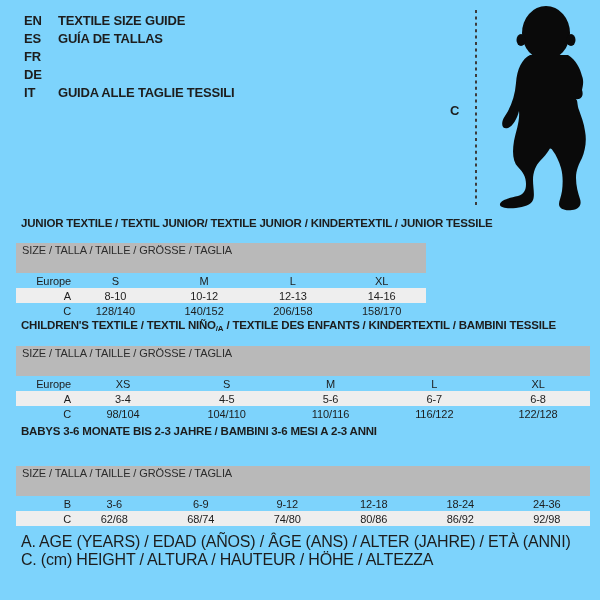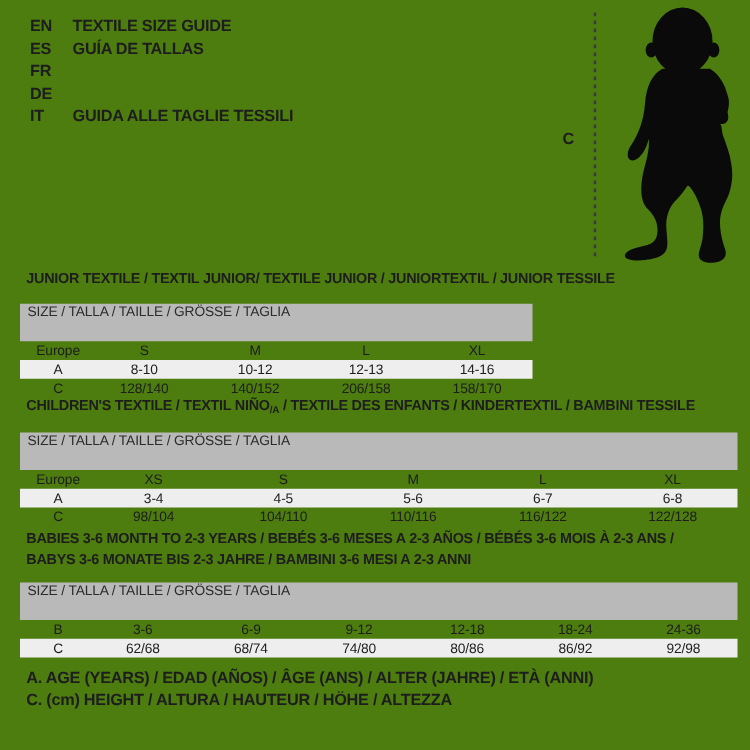"EN" .page { background: #4d7c0f -> #7dd3fc }
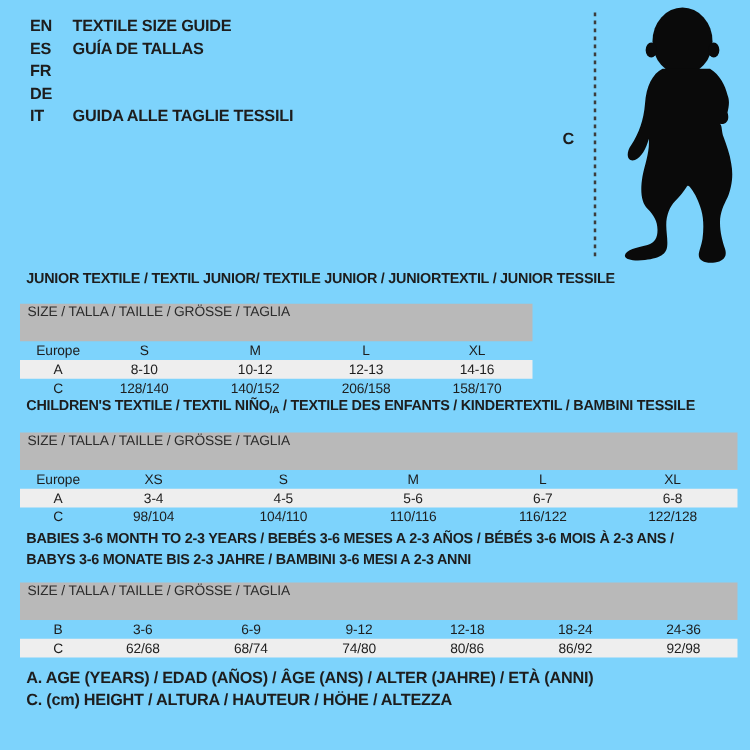"JUNIOR TEXTILE / TEXTIL JUNIOR/" div.tbl-title { text: JUNIORTEXTIL -> KINDERTEXTIL }
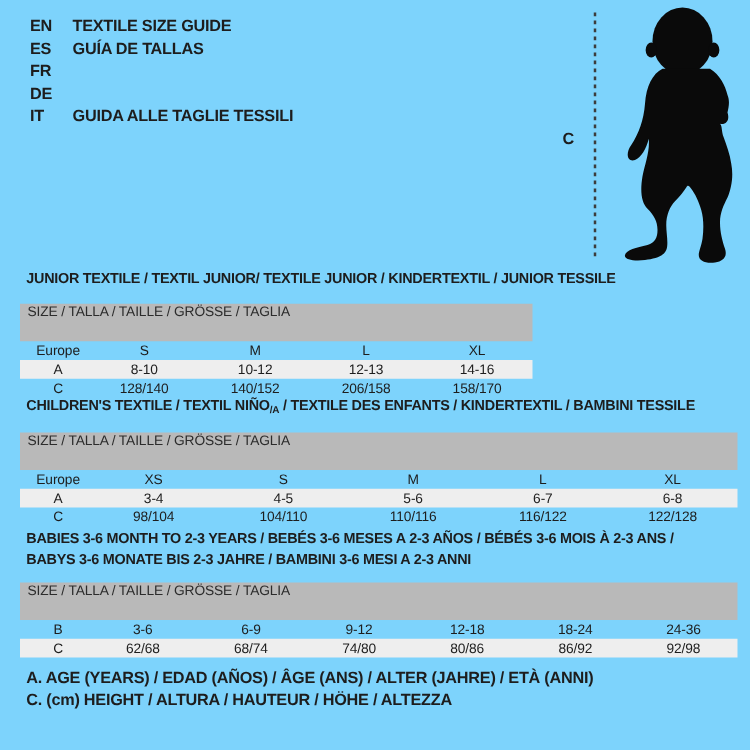"Europe" .trow .rlabel { text-align: center -> right }
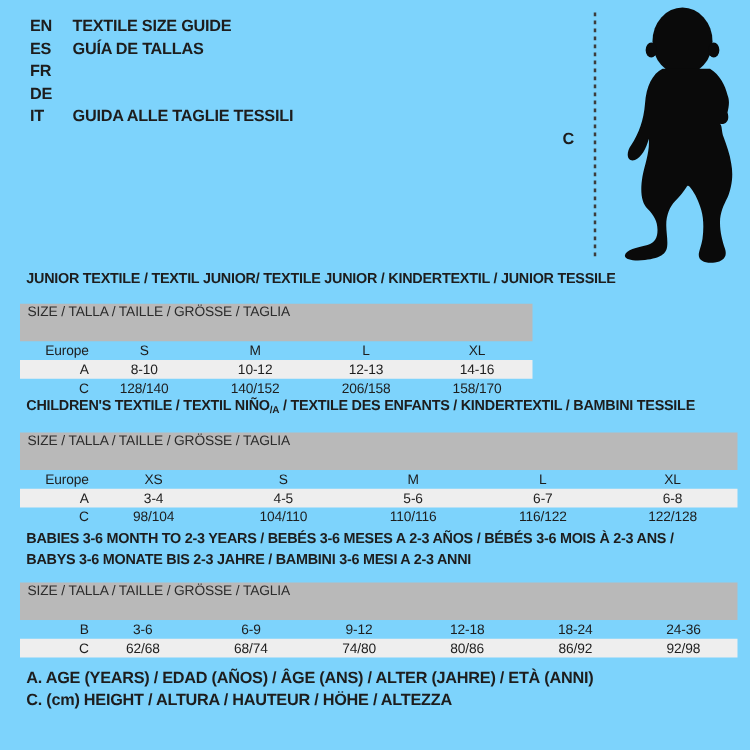"BABIES 3-6 MONTH TO 2-3" div { html: <div>BABIES 3-6 MONTH TO 2-3 YEARS / BEBÉS 3-6 MESES A 2-3 AÑOS / BÉBÉS 3-6 MOIS À 2-3 ANS /</div> -> none }
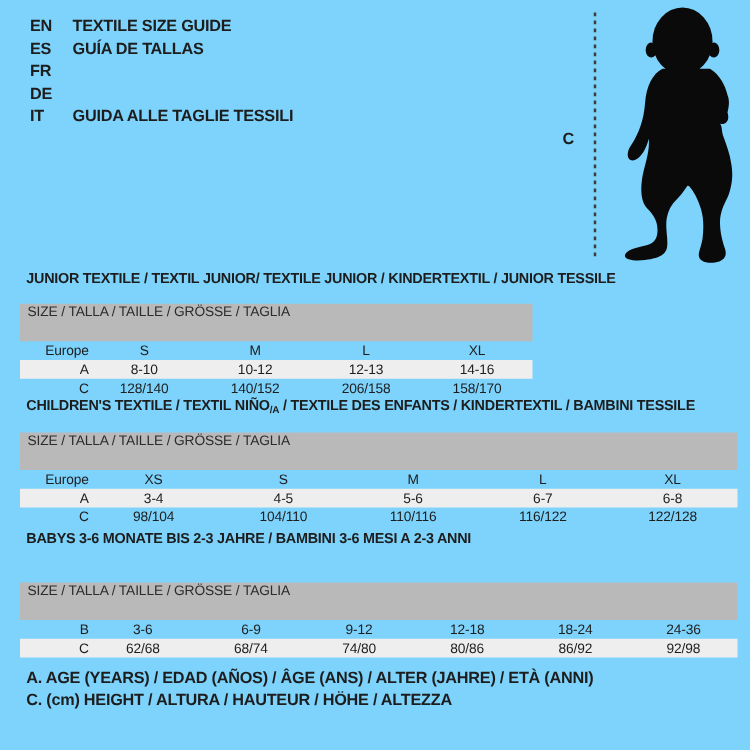"A. AGE (YEARS) / EDAD" .note-line { font-size: 13px -> 16px; font-weight: bold -> normal }
